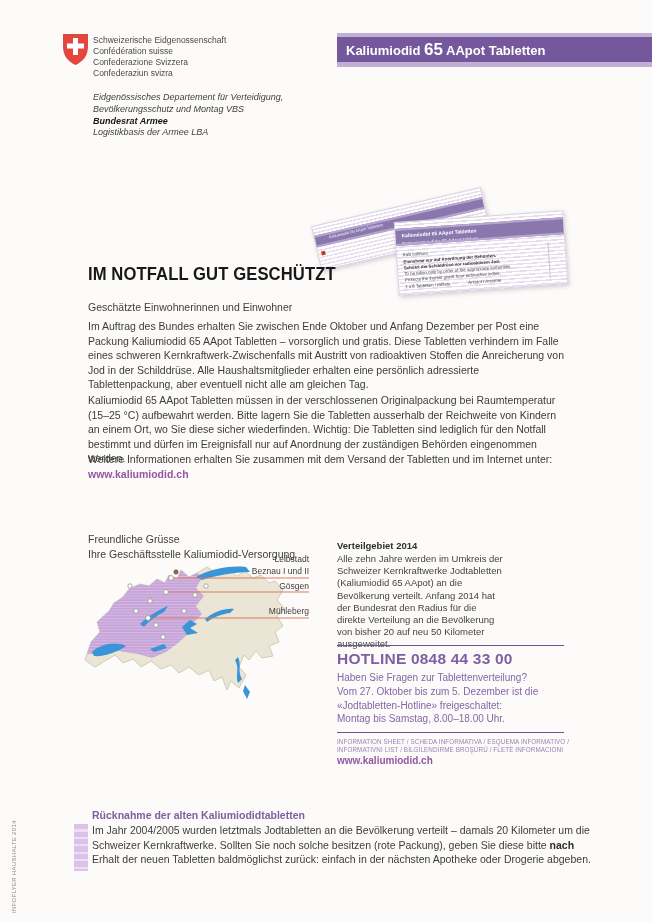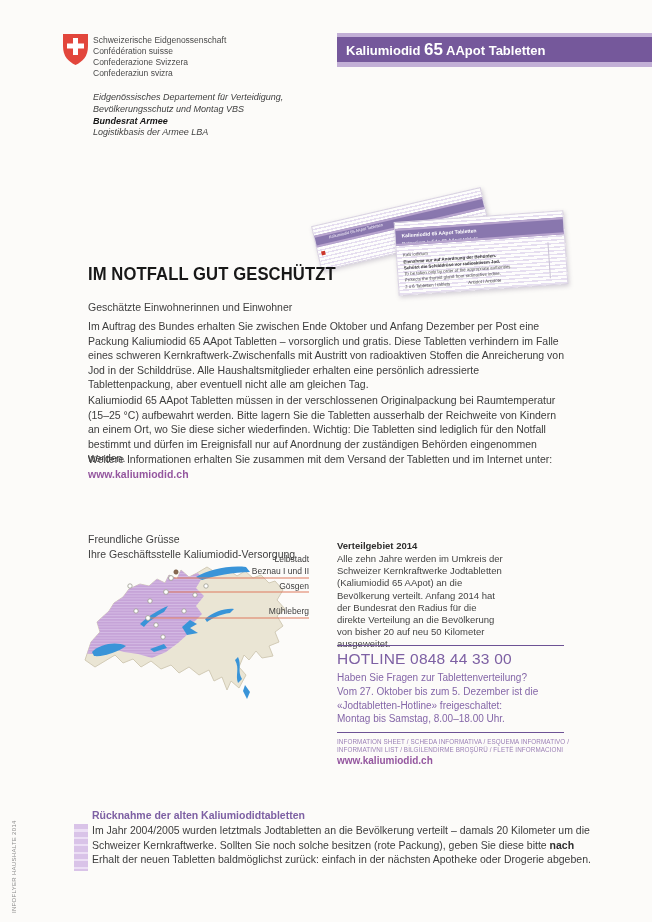"HOTLINE 0848 44 33 00" .hotline-title { font-weight: normal -> bold }
